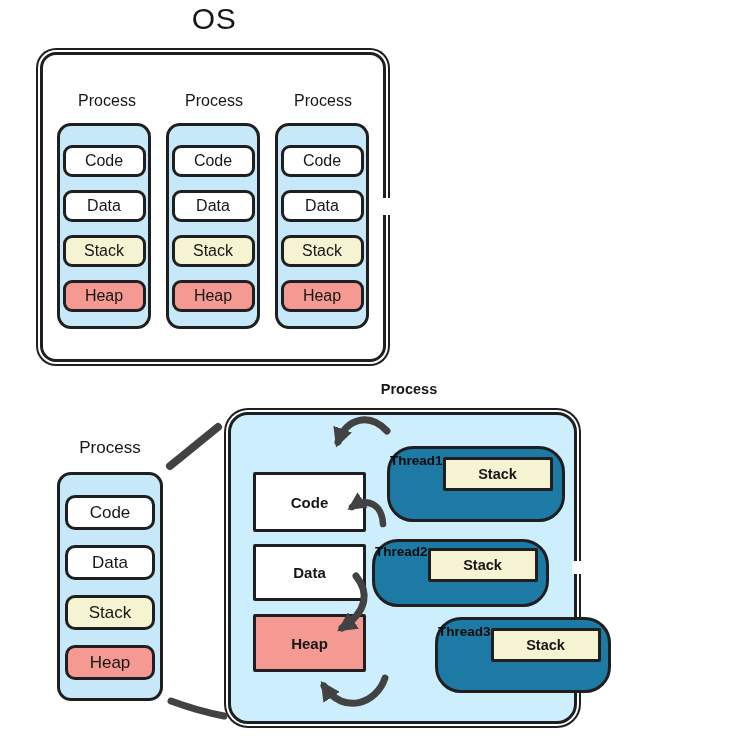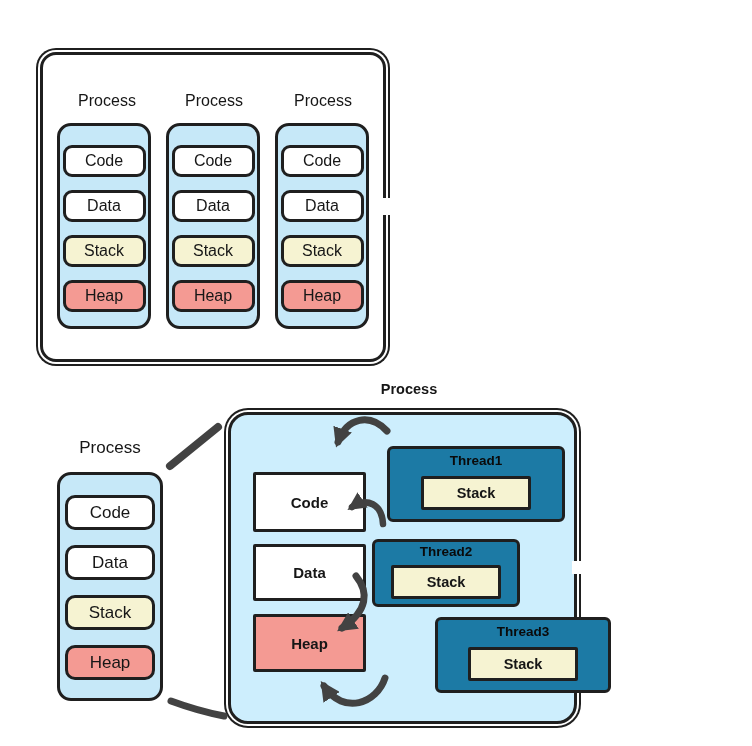"OS" div.os-title { html: none -> <div>OS</div> }
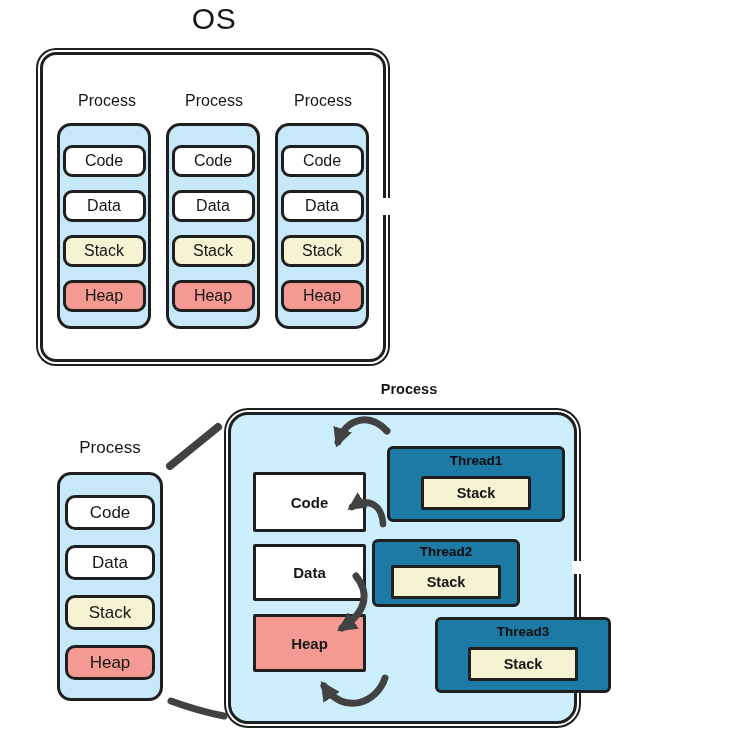"Thread1" .thread { align-items: center -> flex-start; border-radius: 6px -> 26px; flex-direction: column -> row }
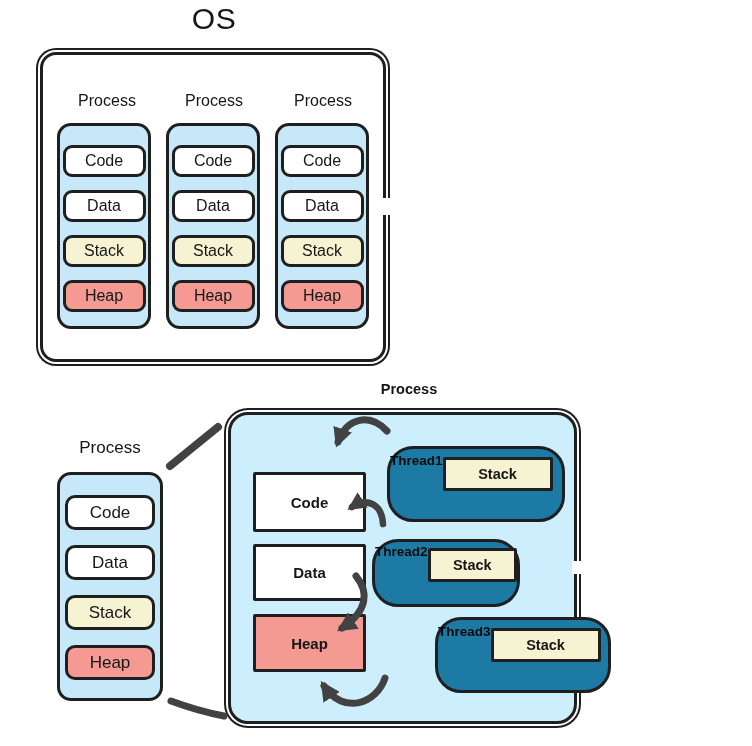"Thread2" .thread-2 { width: 148px -> 177px }
